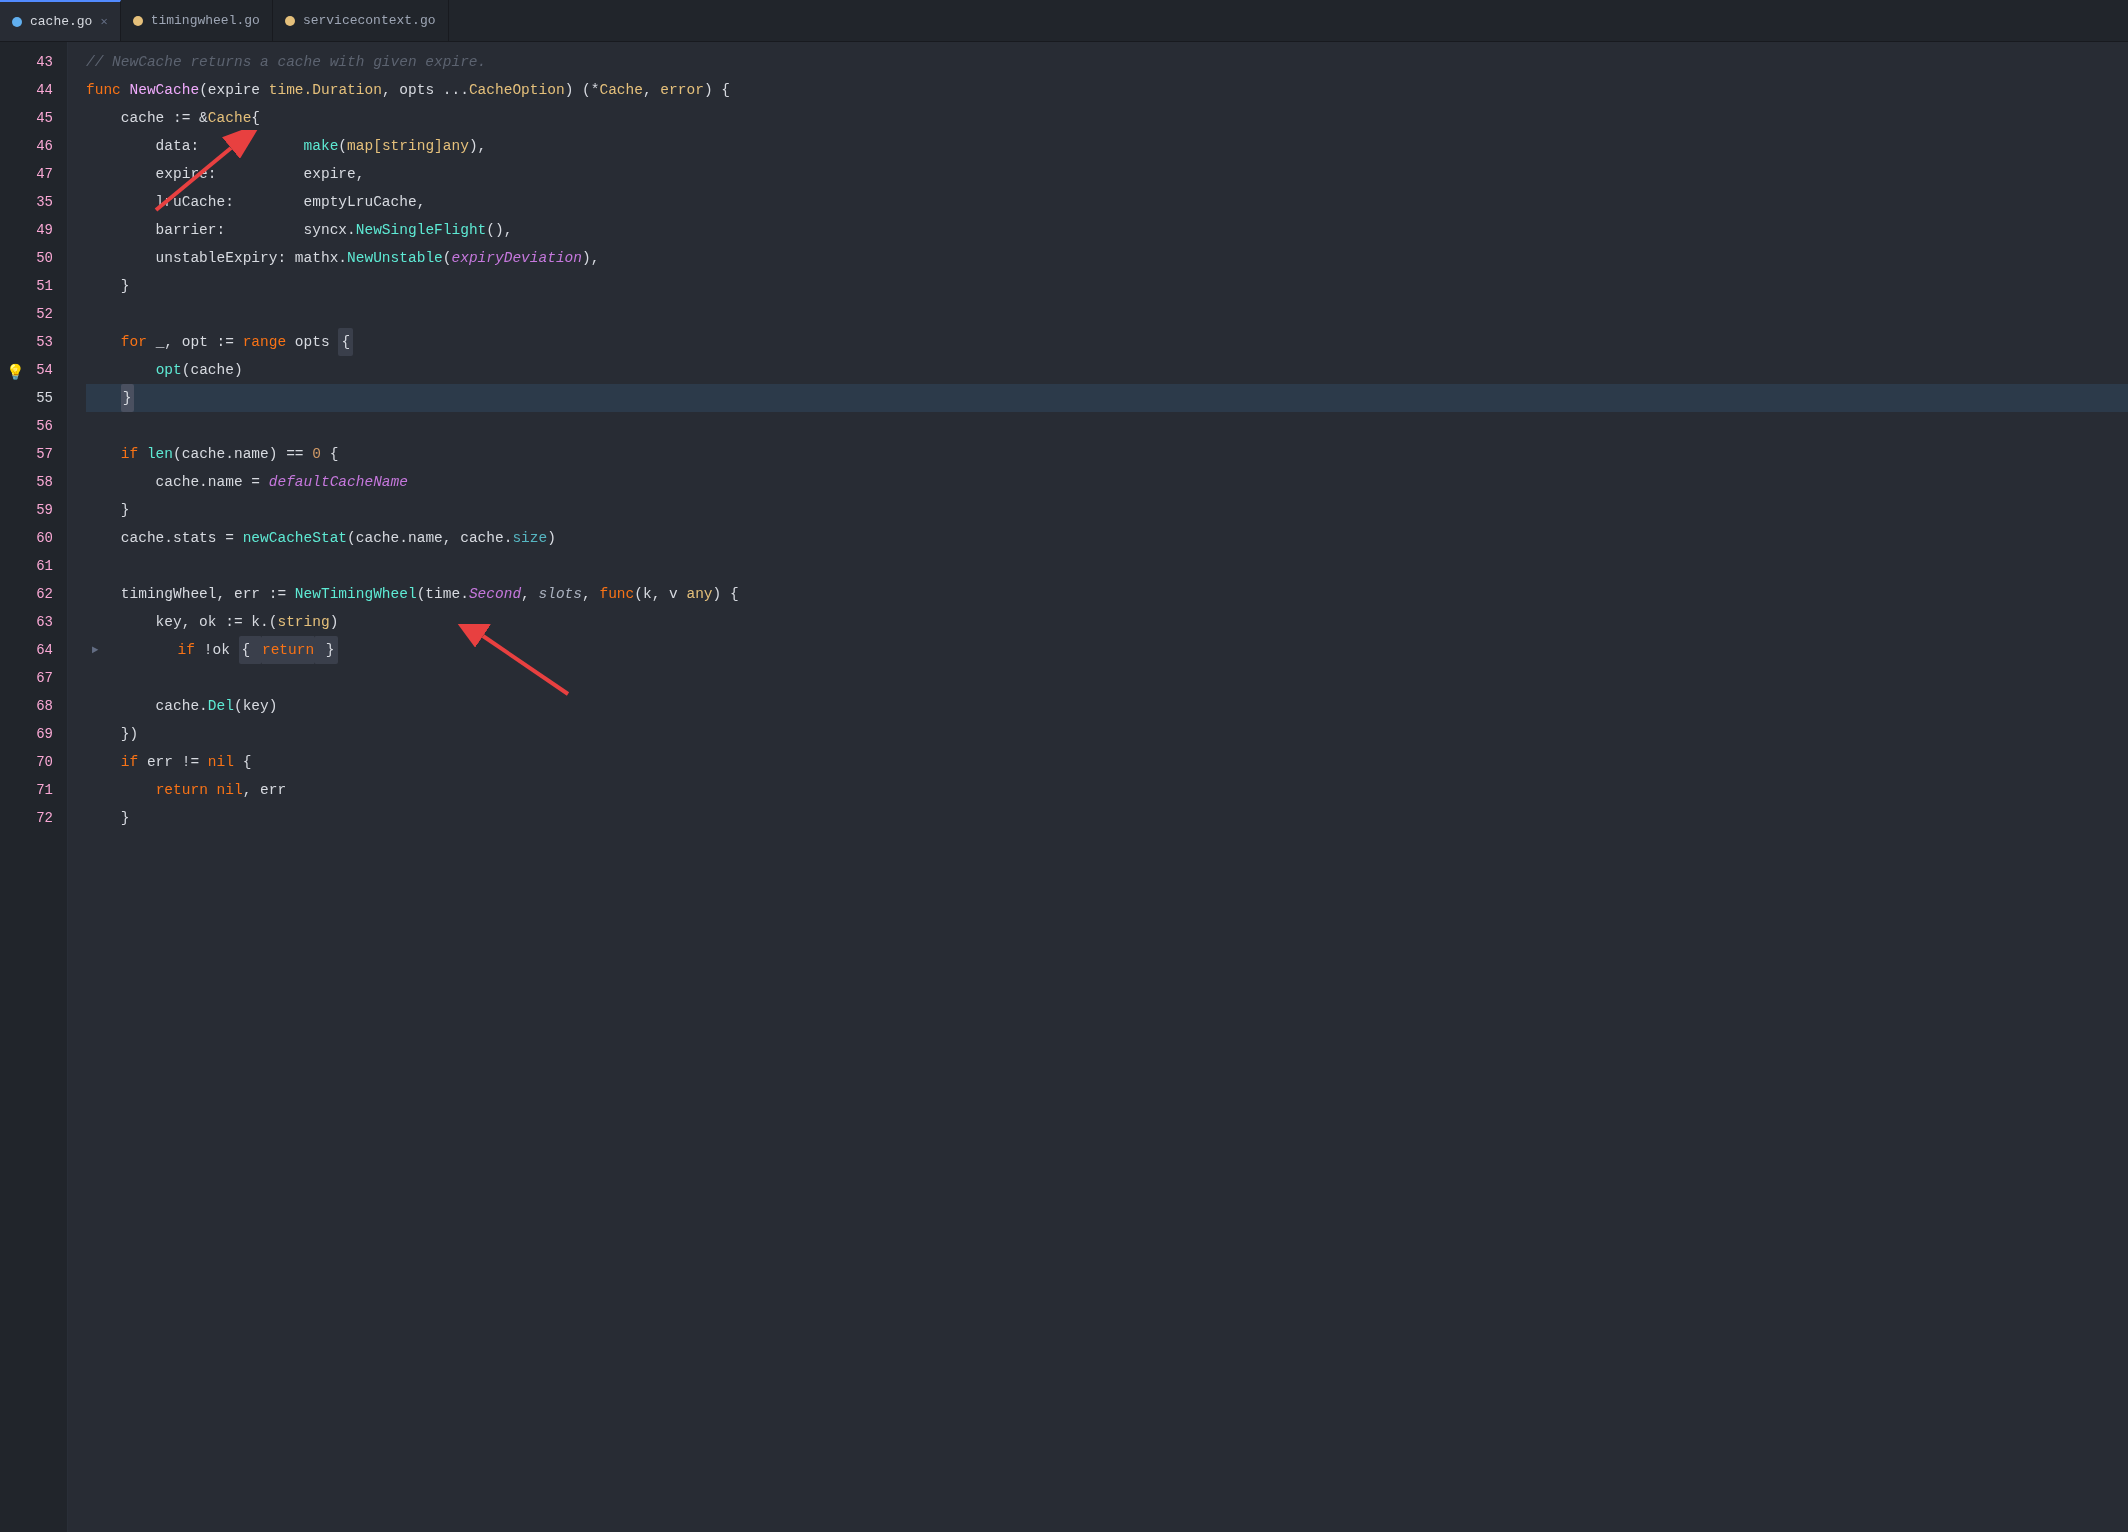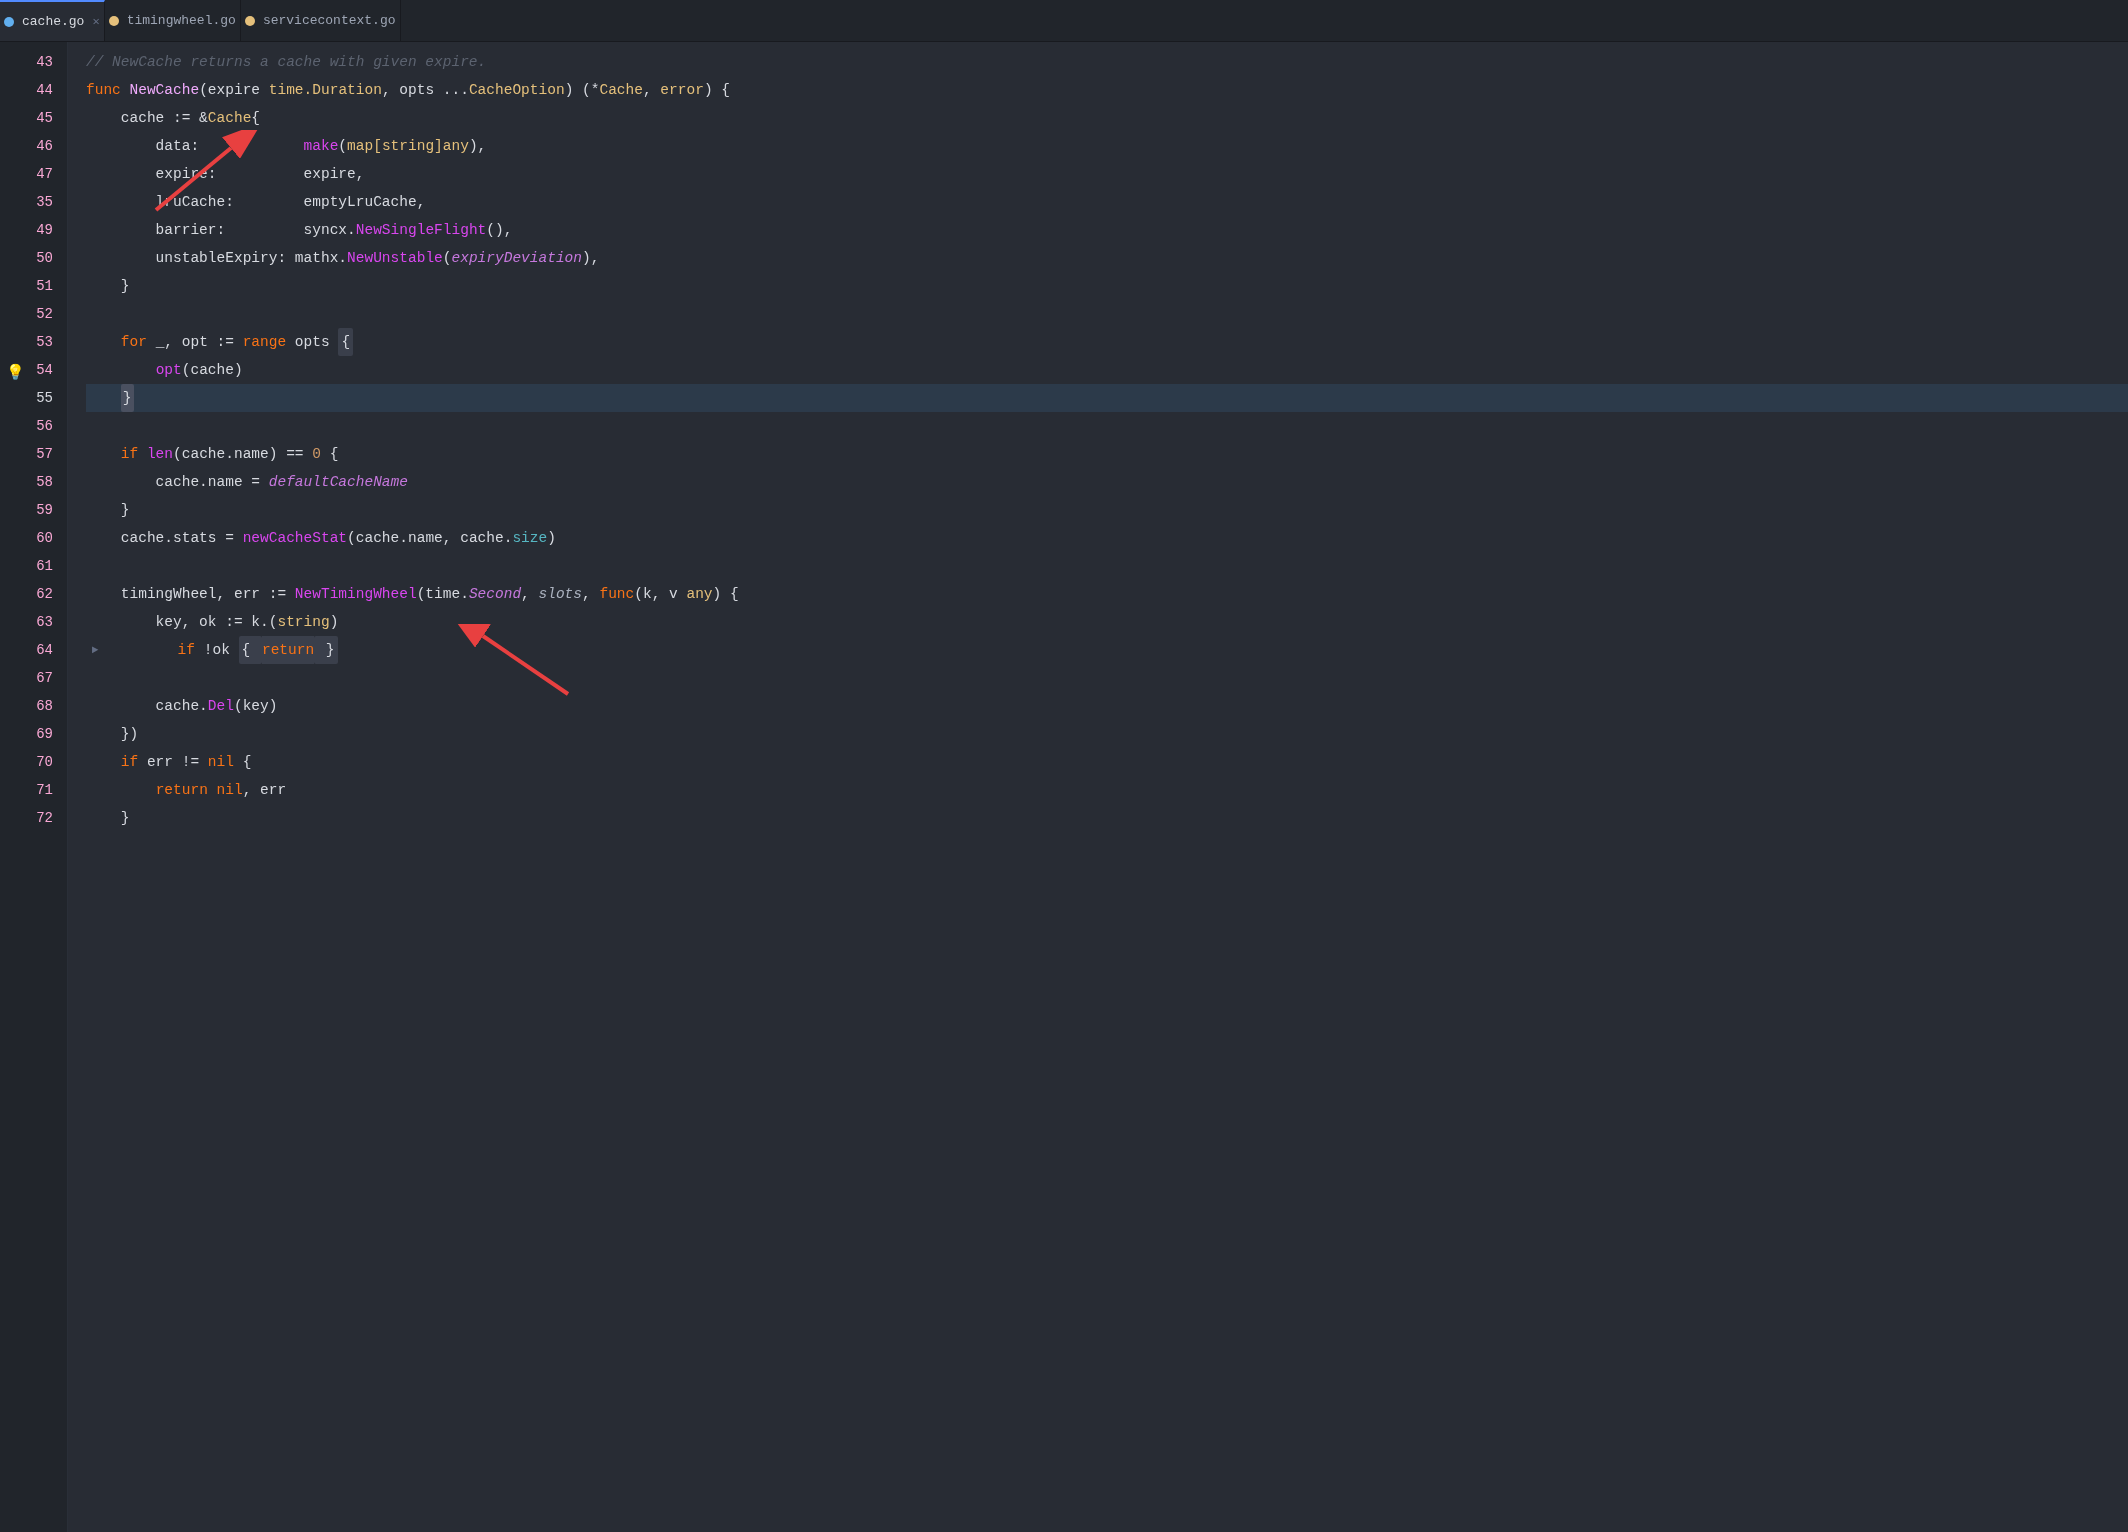"cache.go" .tab { padding: 0 4px -> 0 12px }
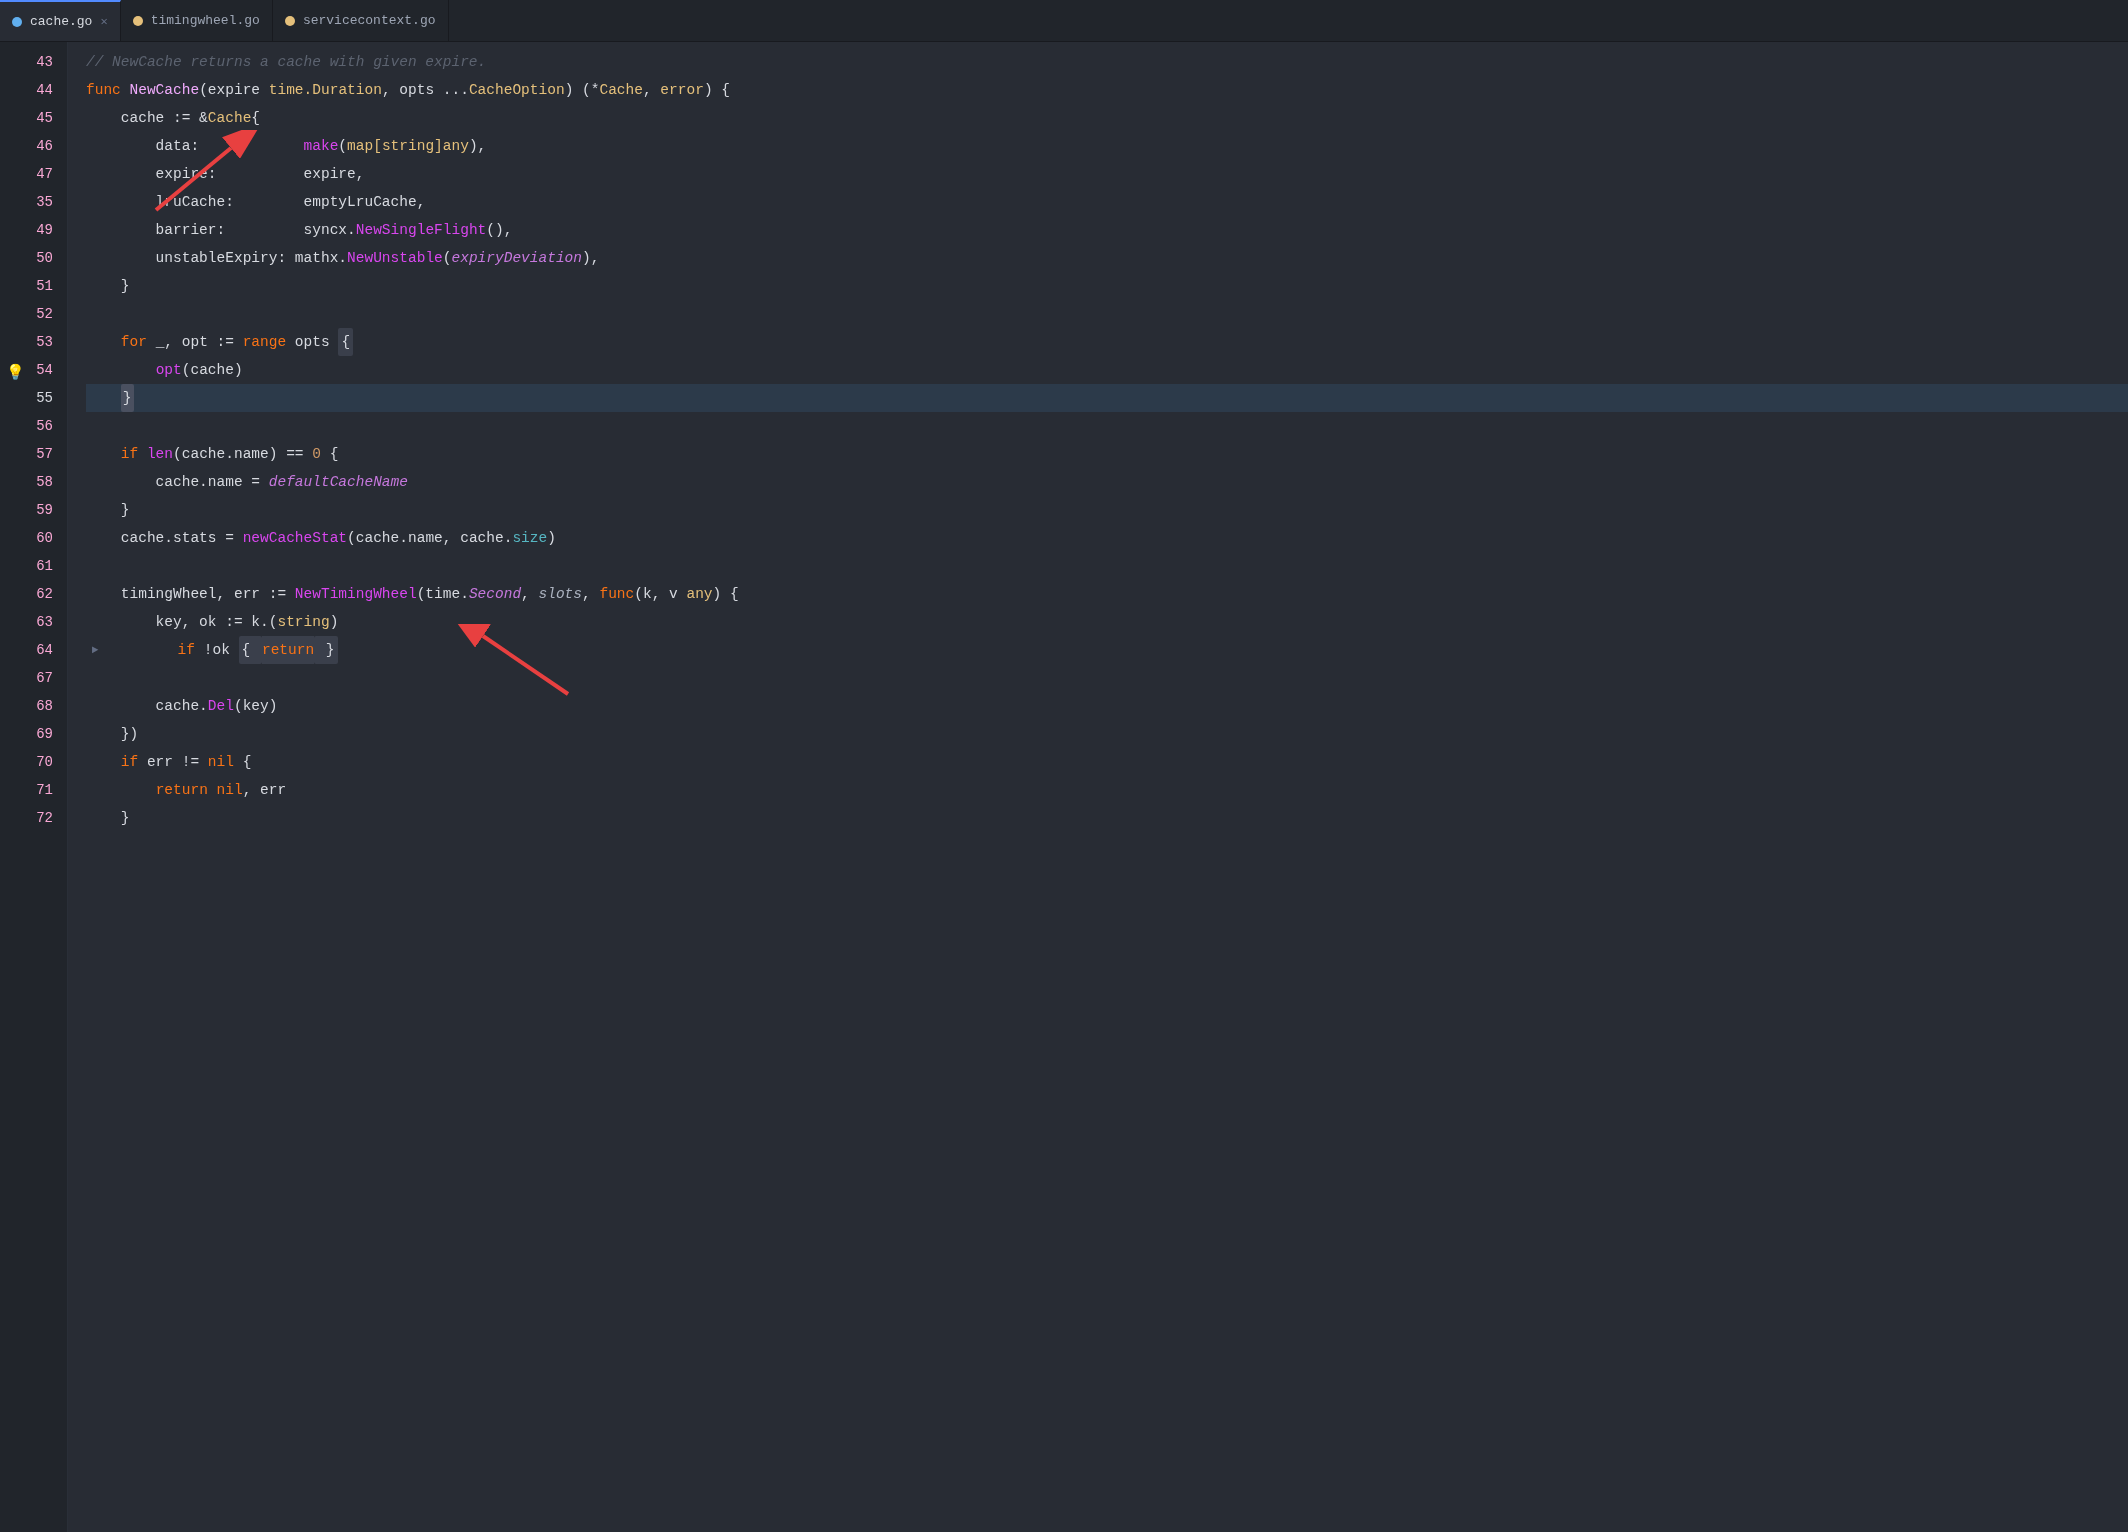"make" .blue { color: #d946ef -> #5eead4 }
